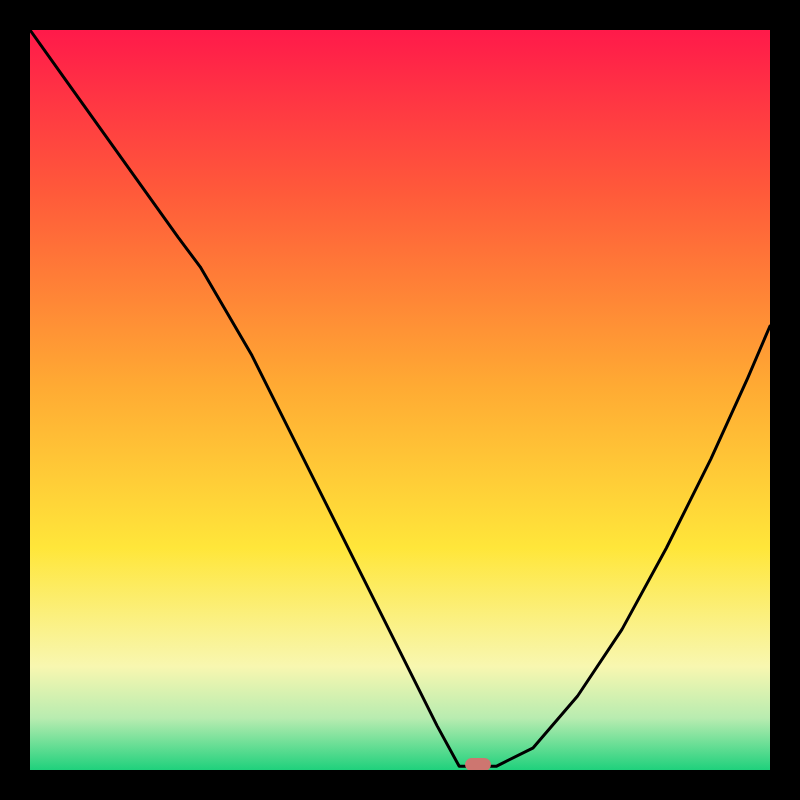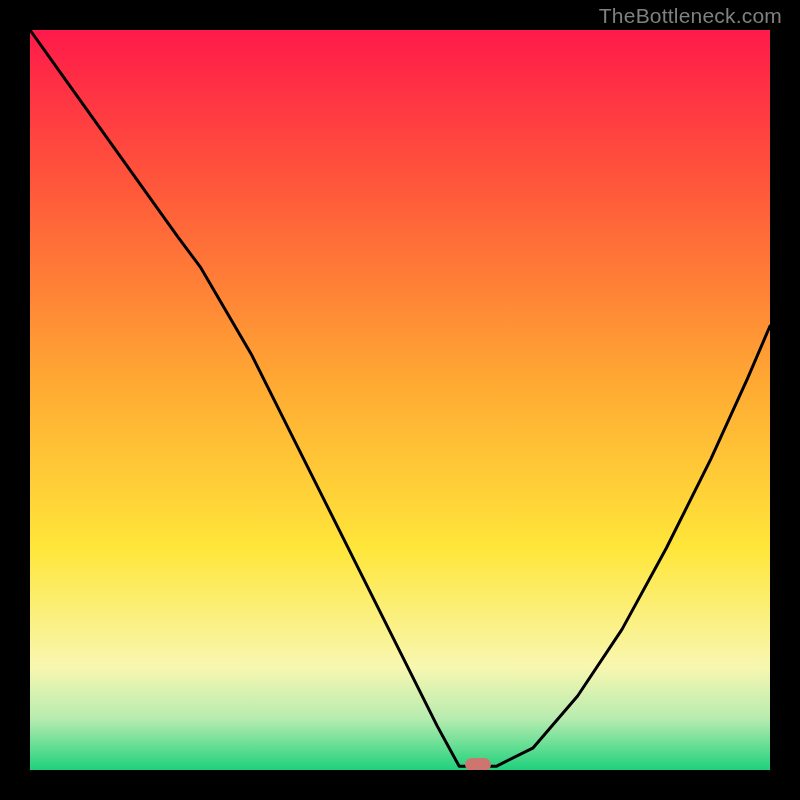"TheBottleneck.com" div.watermark { html: <div>TheBottleneck.com</div> -> none }
